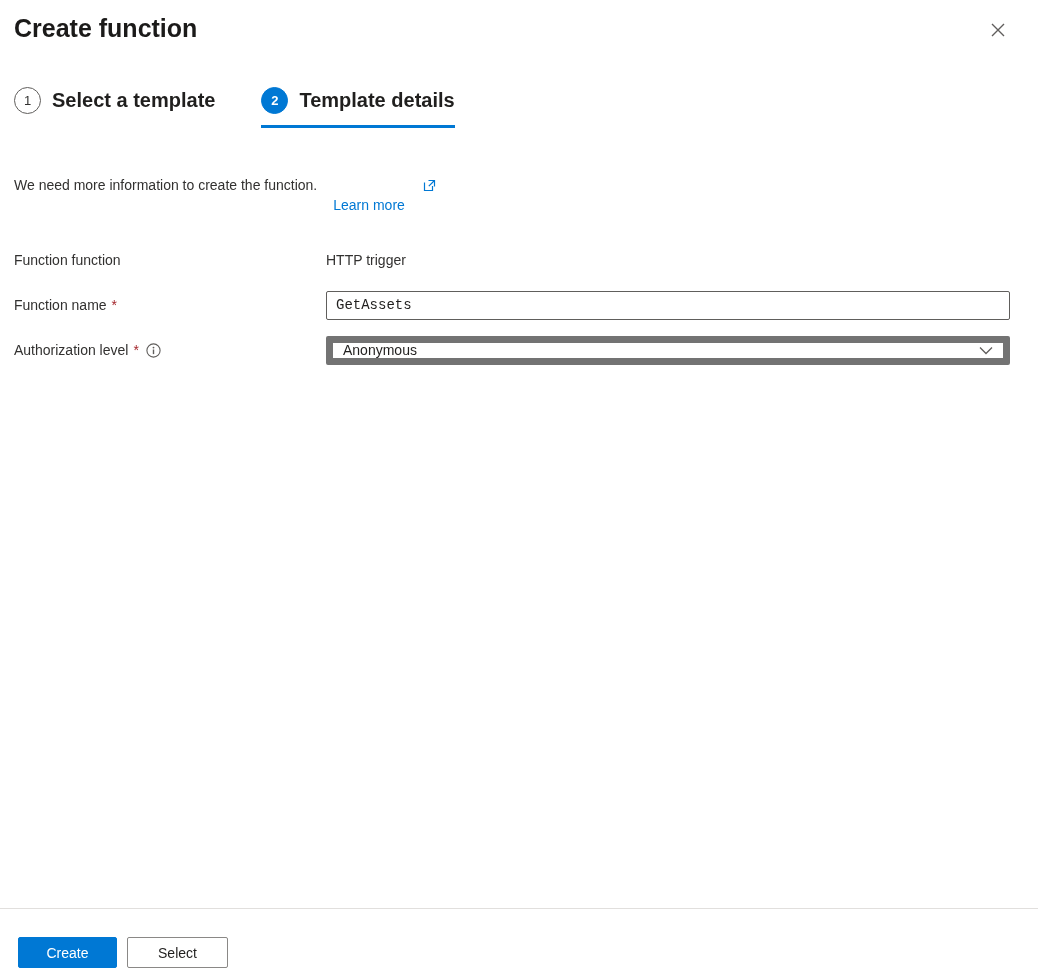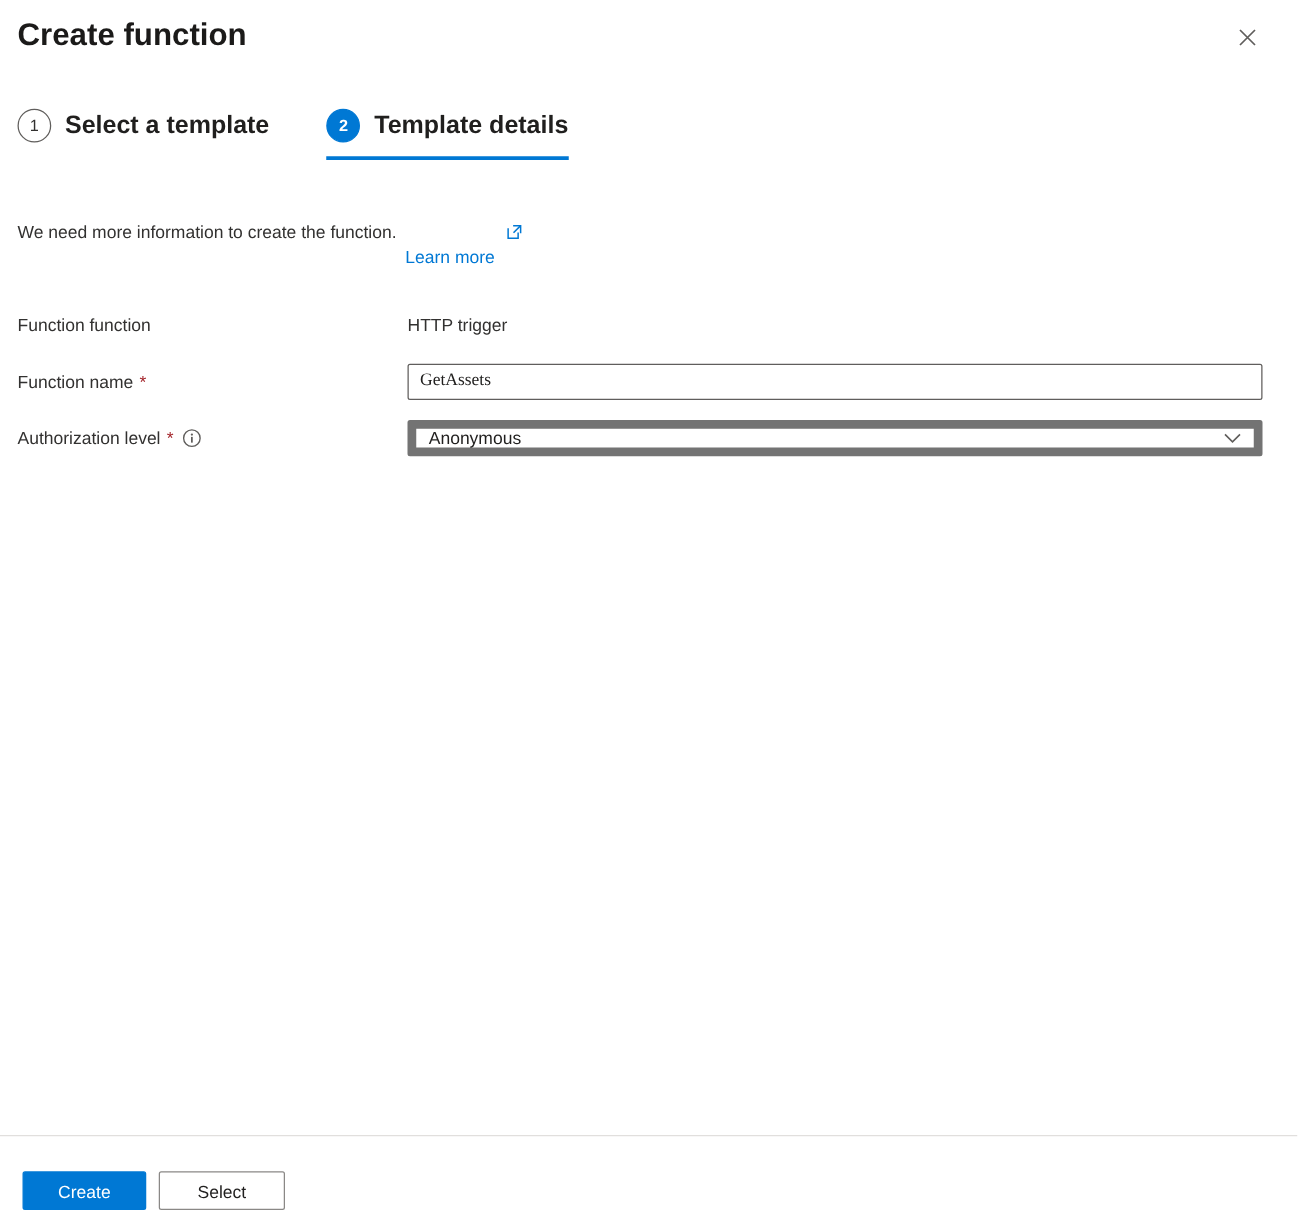"We need more information to" .info-line { gap: 7px -> 16px }
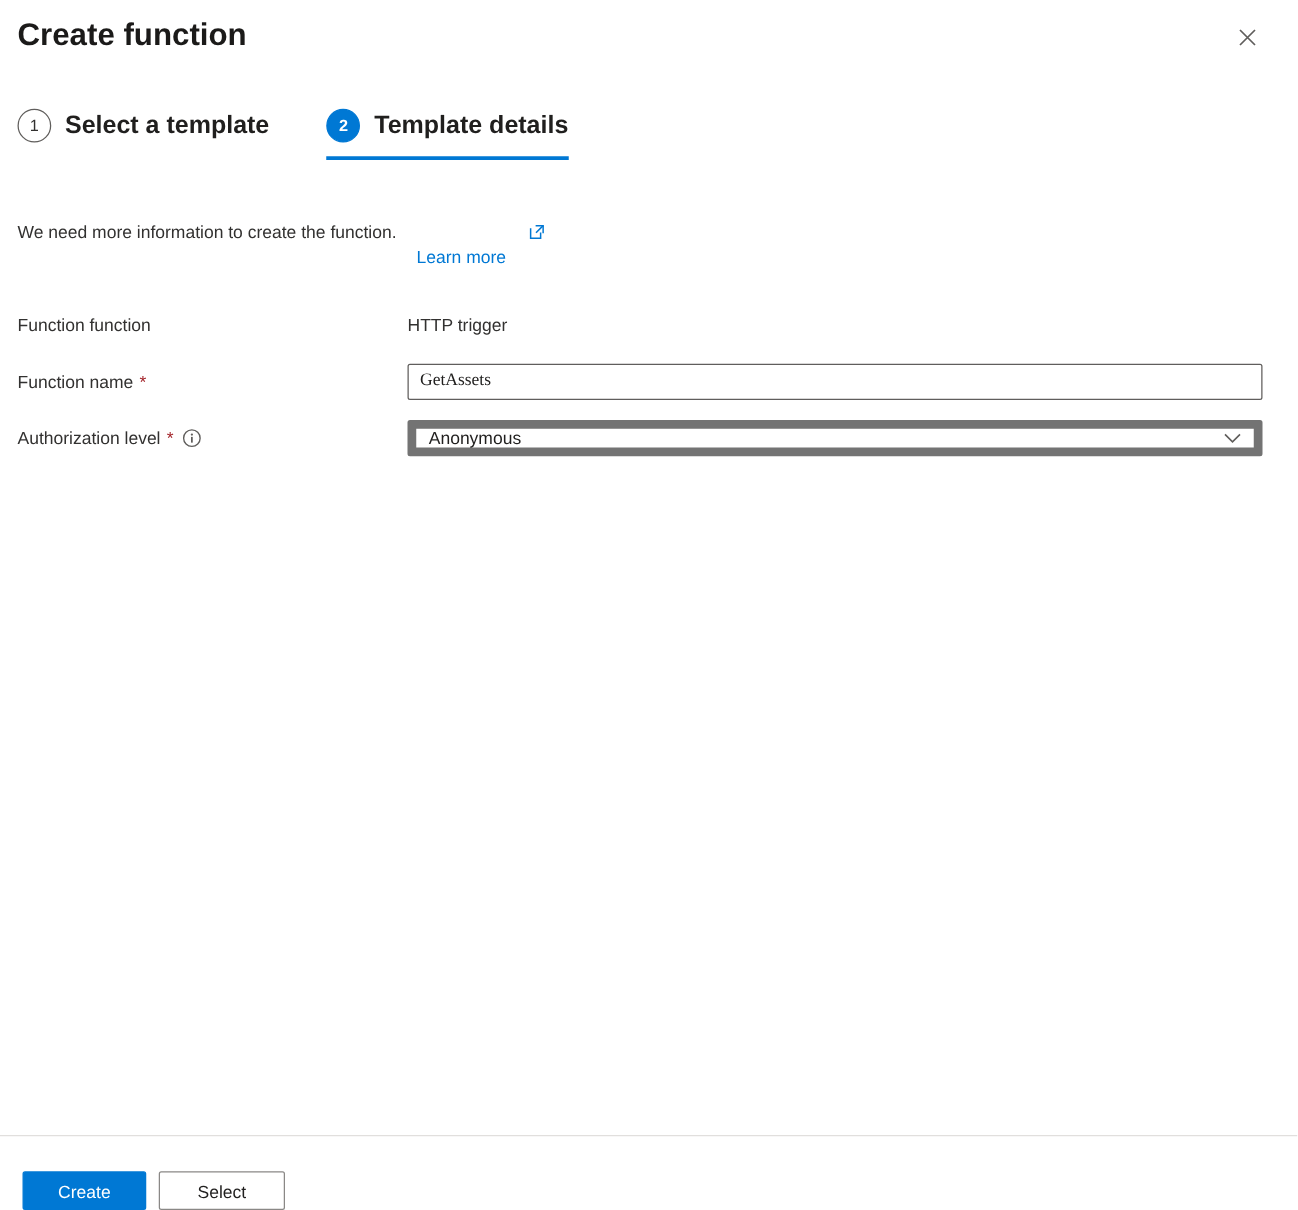"GetAssets" .text-input { font-family: Liberation Serif, serif -> Liberation Mono, monospace }
